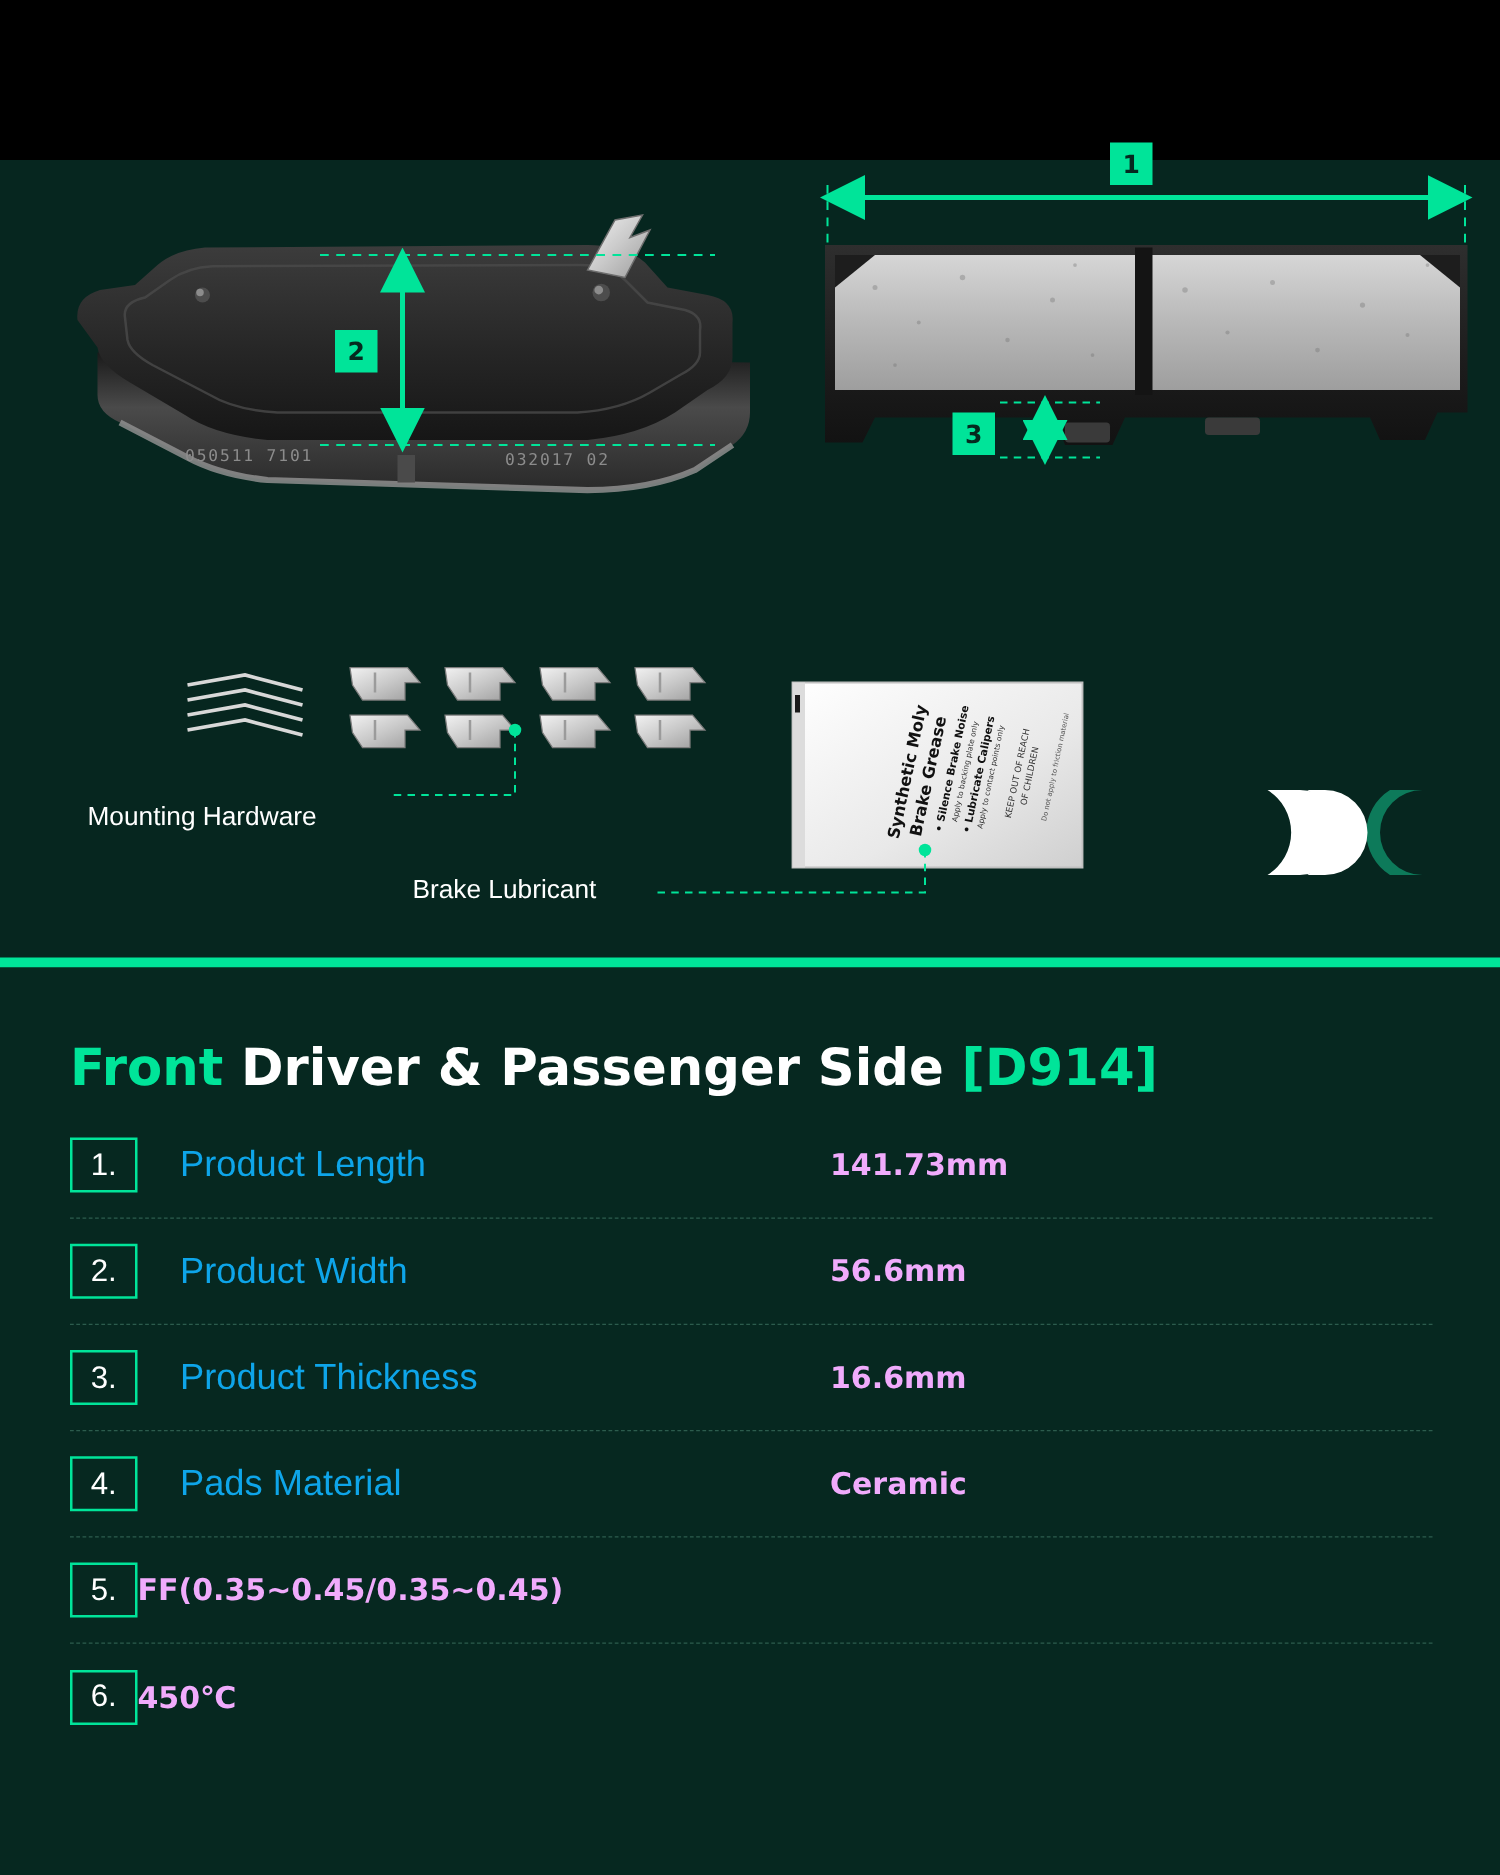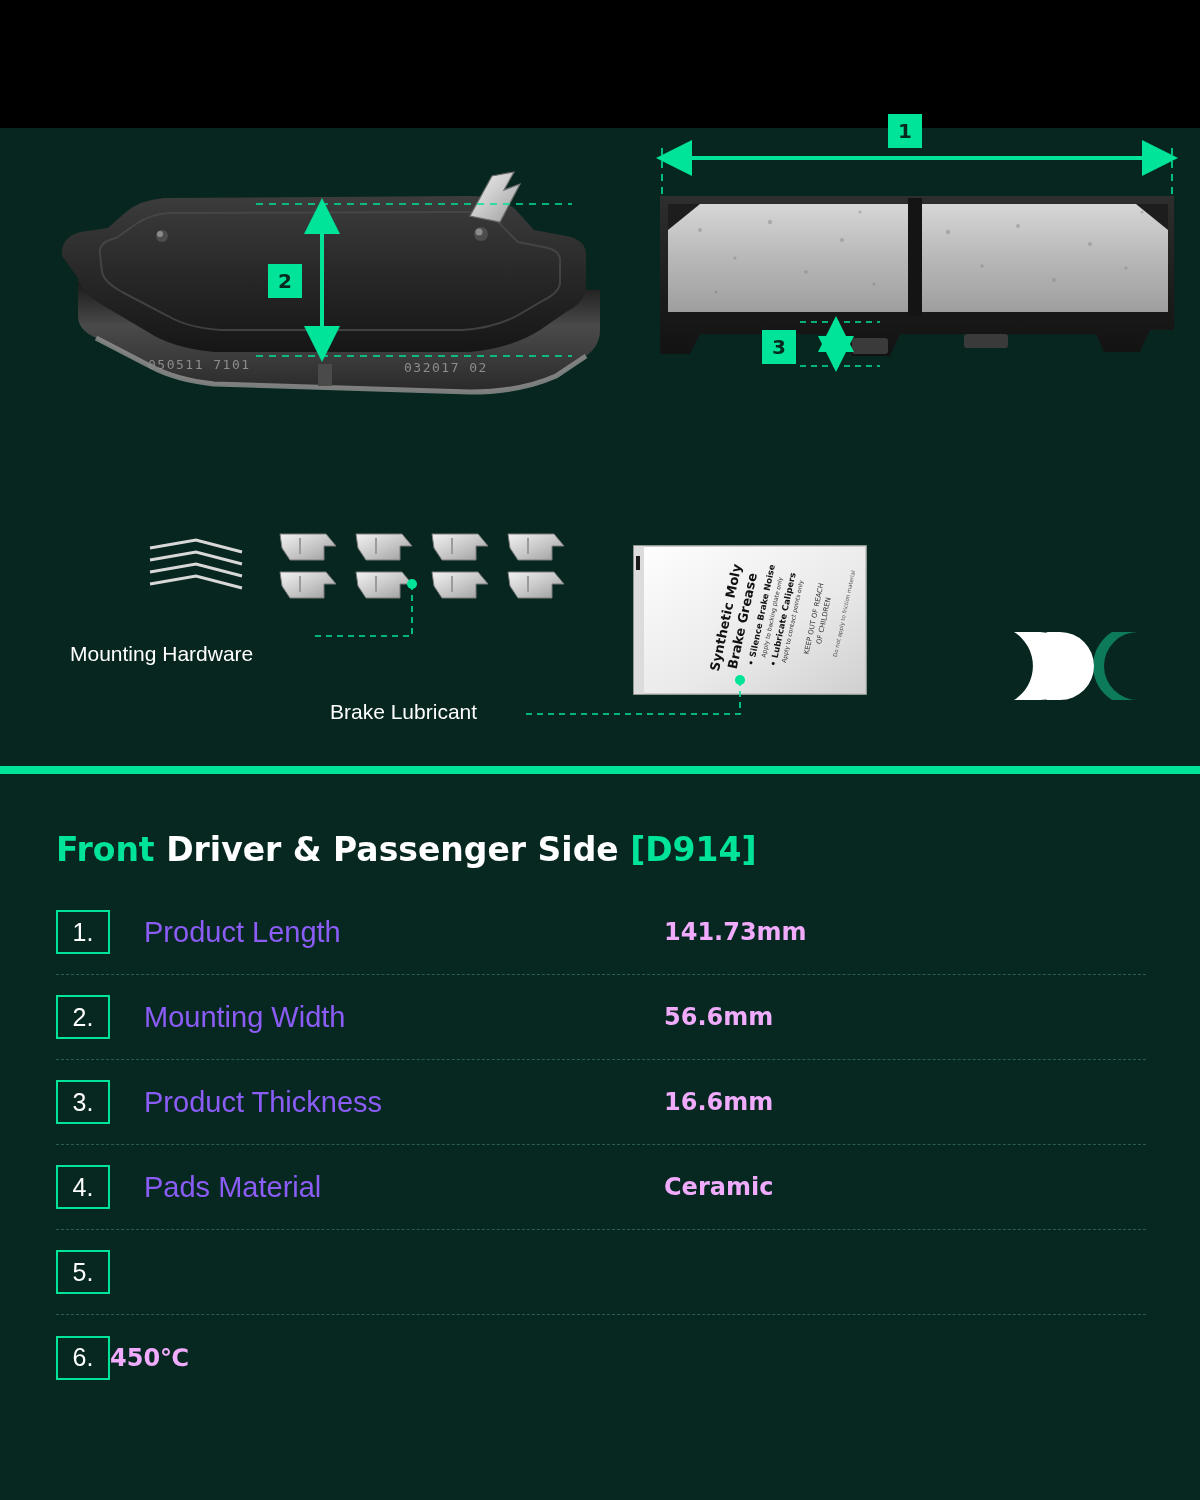"Front Driver & Passenger Side" .spec-title { font-size: 33px -> 41px }
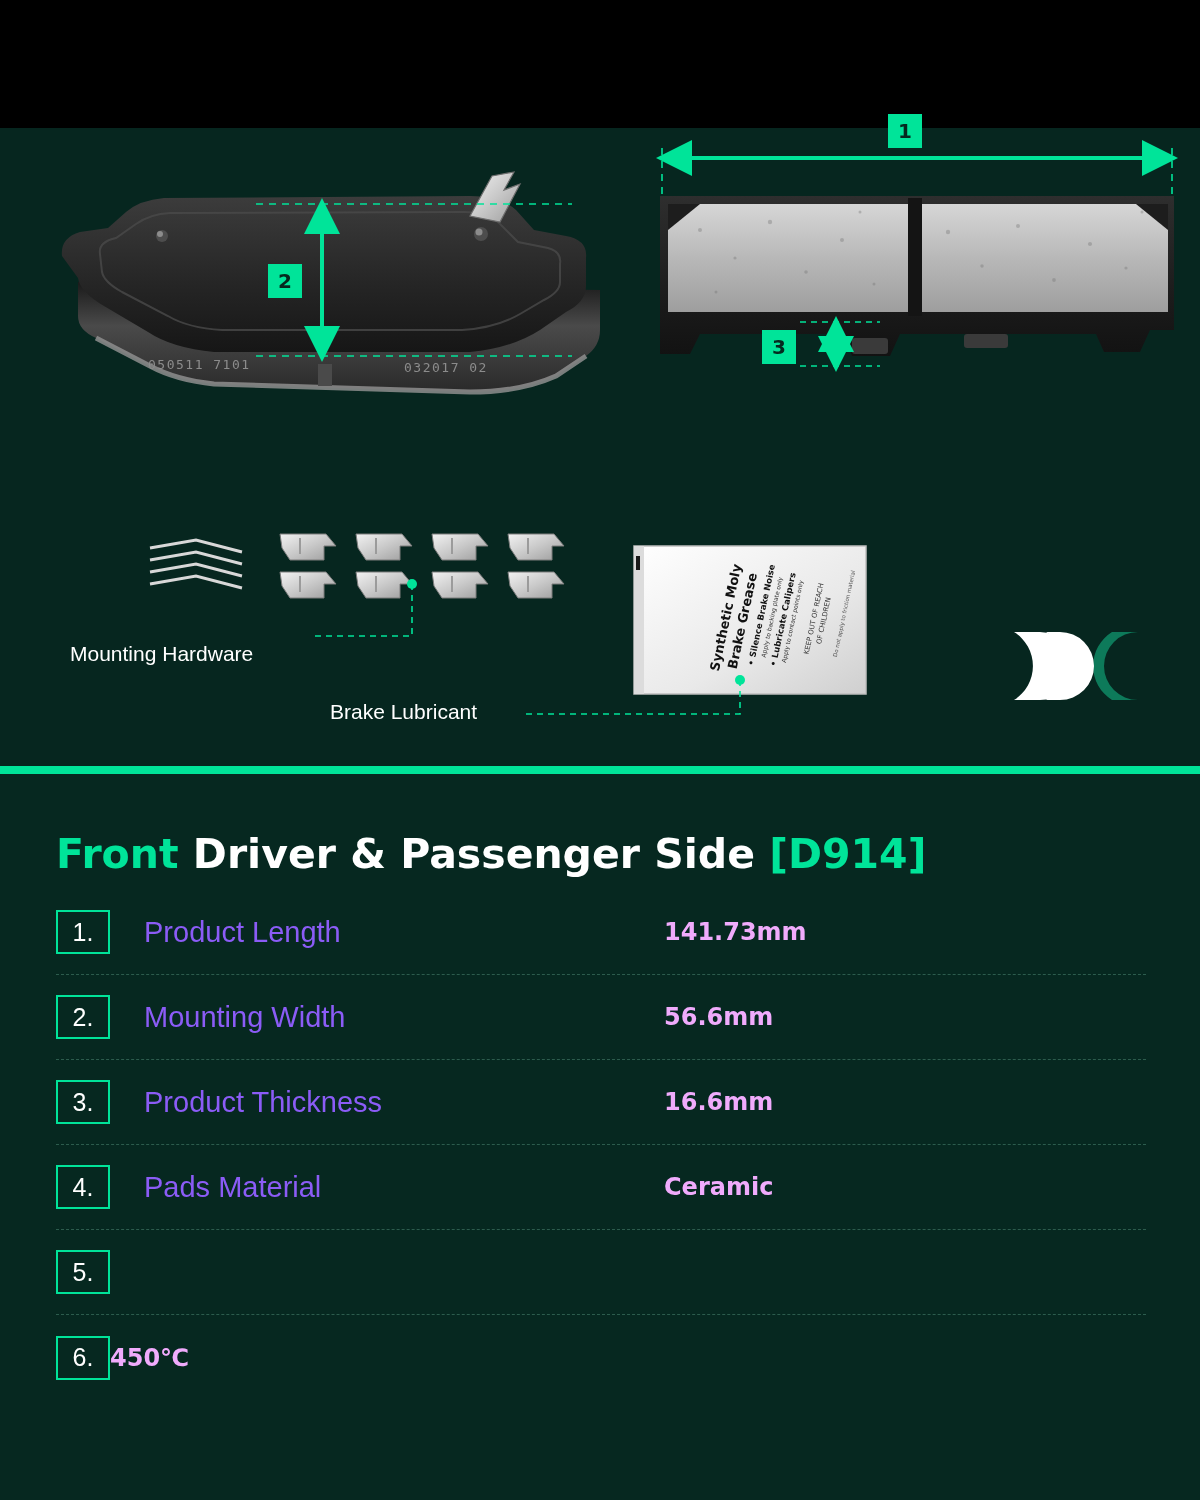"Product Length" .label { color: #8b5cf6 -> #0ea5e9 }
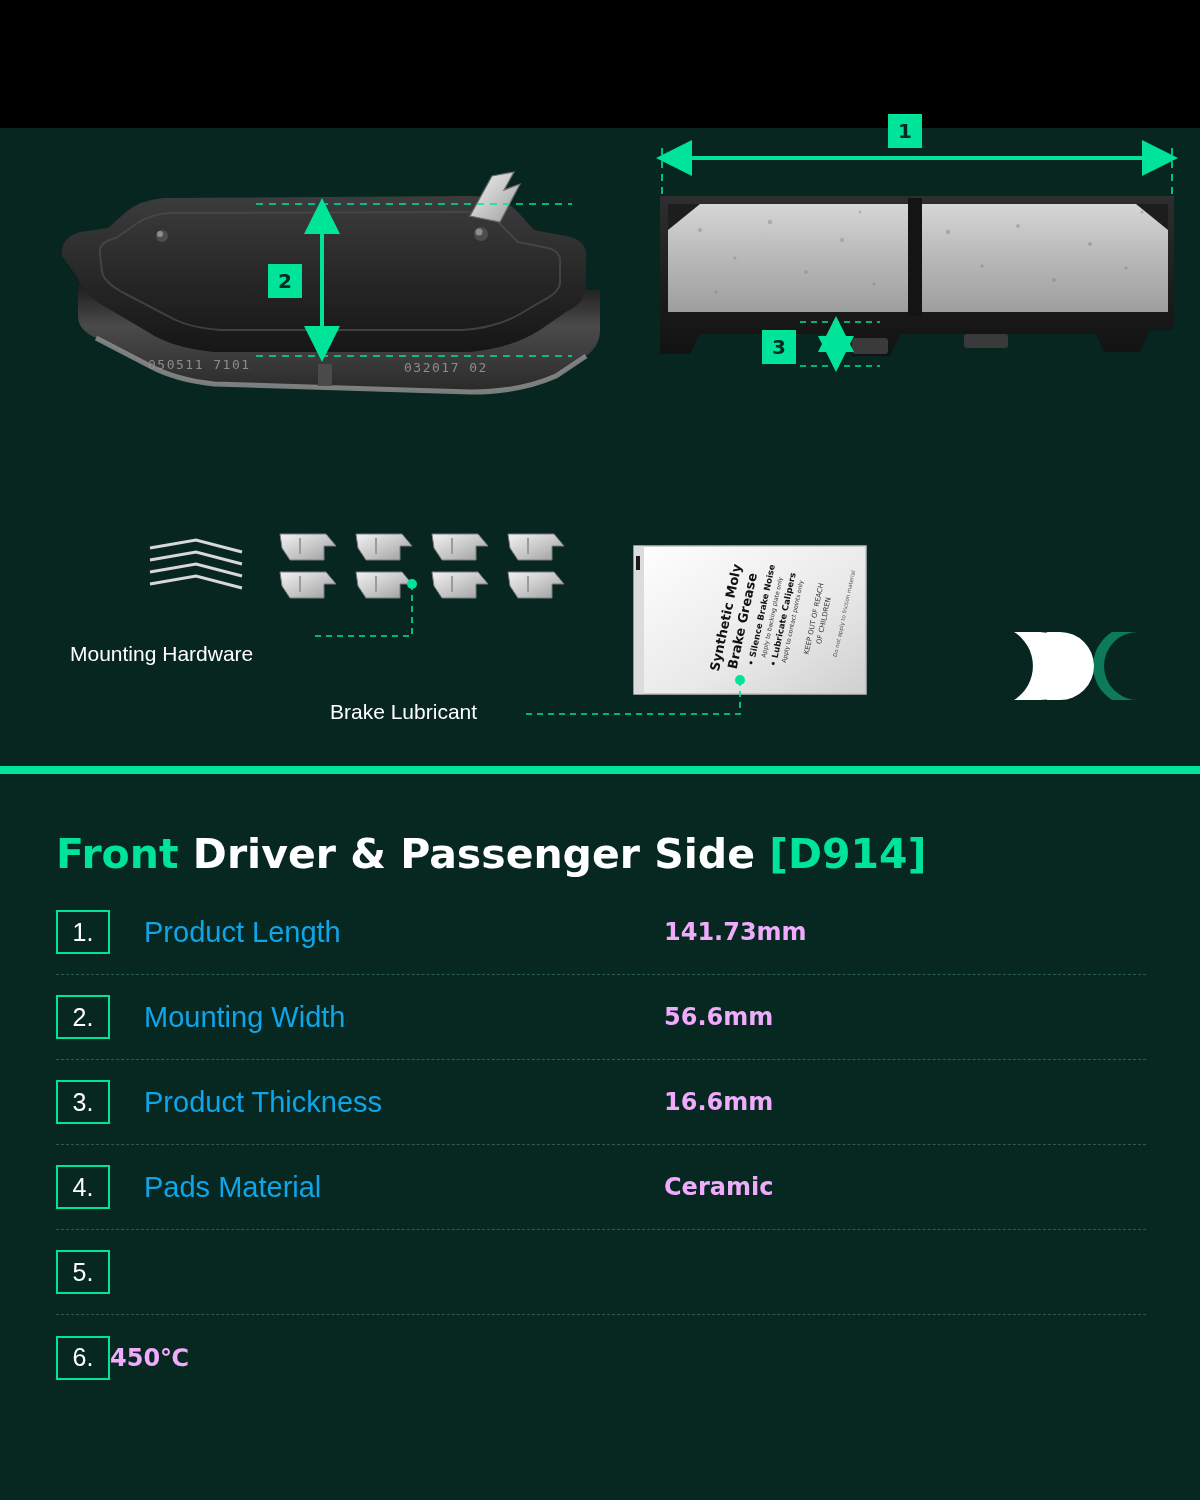"Mounting Width" div.label { text: Mounting -> Product }
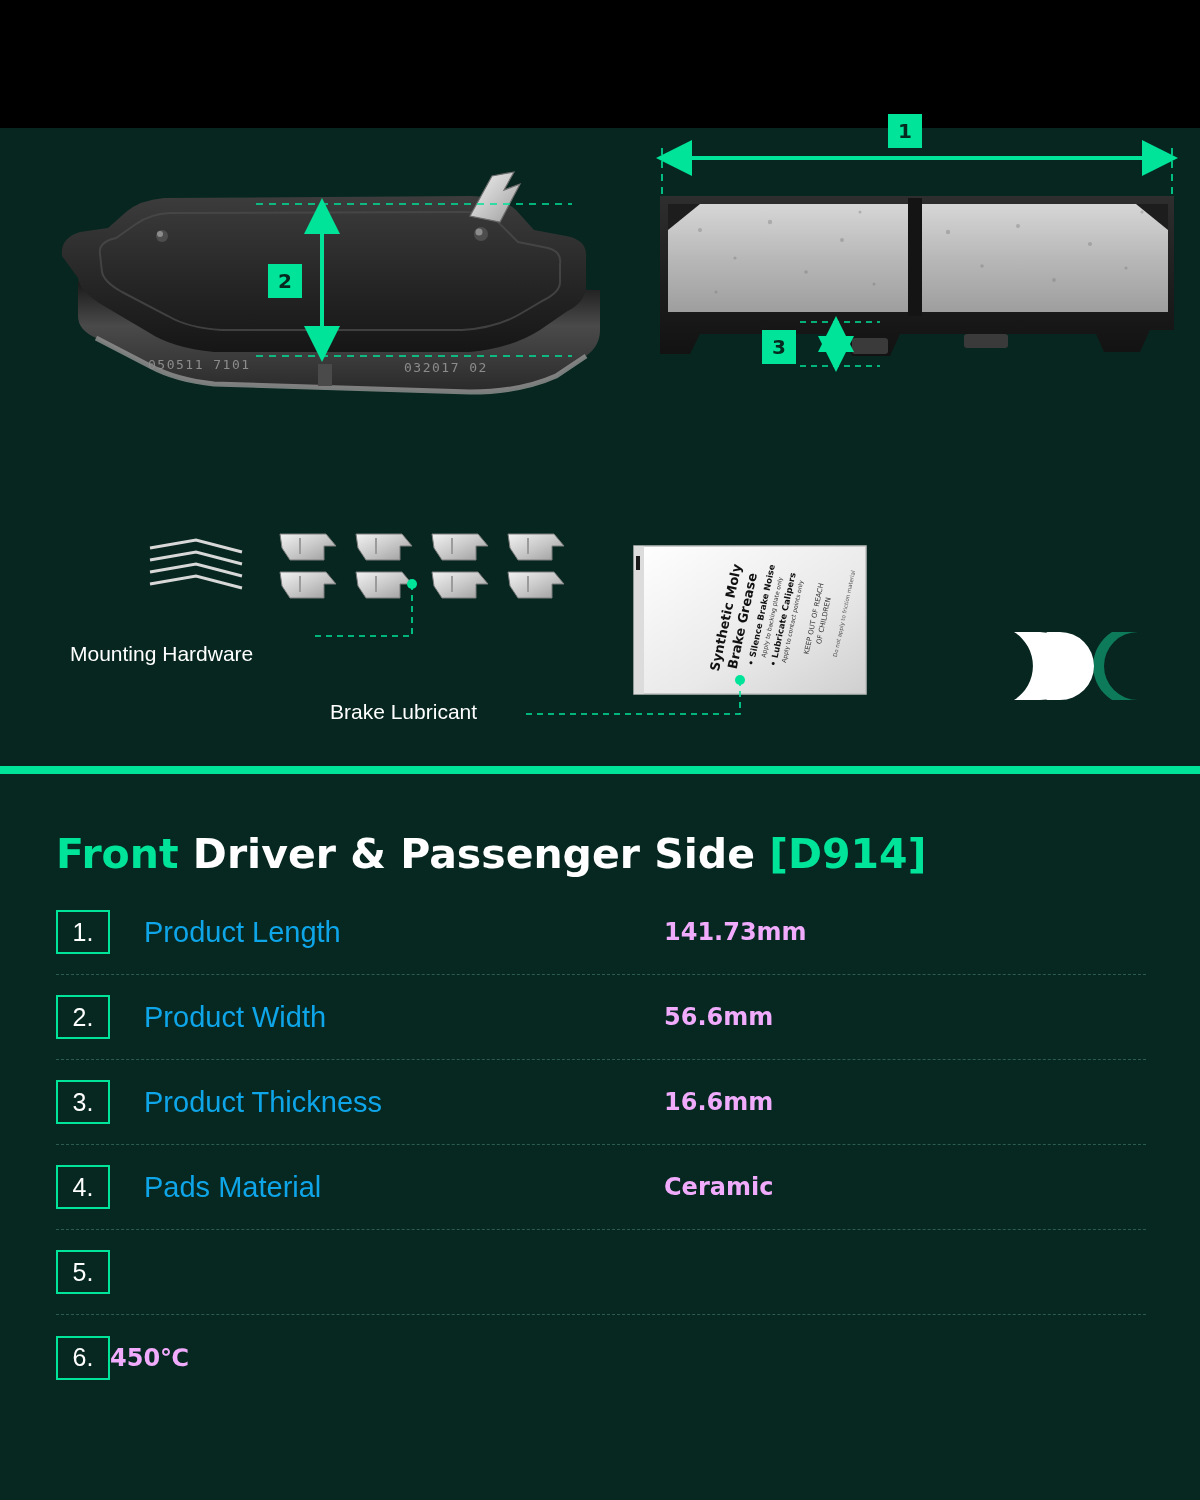"FF(0.35~0.45/0.35~0.45)" div.value { html: none -> <div>FF(0.35~0.45/0.35~0.45)</div> }
